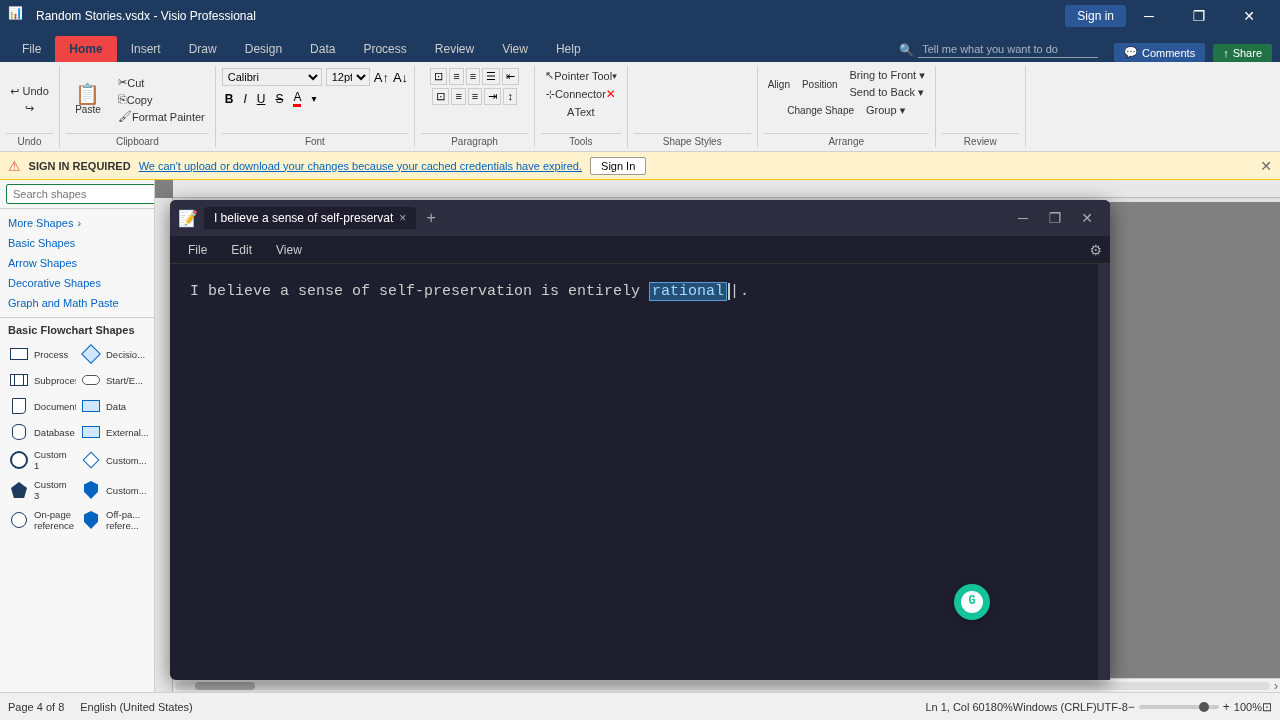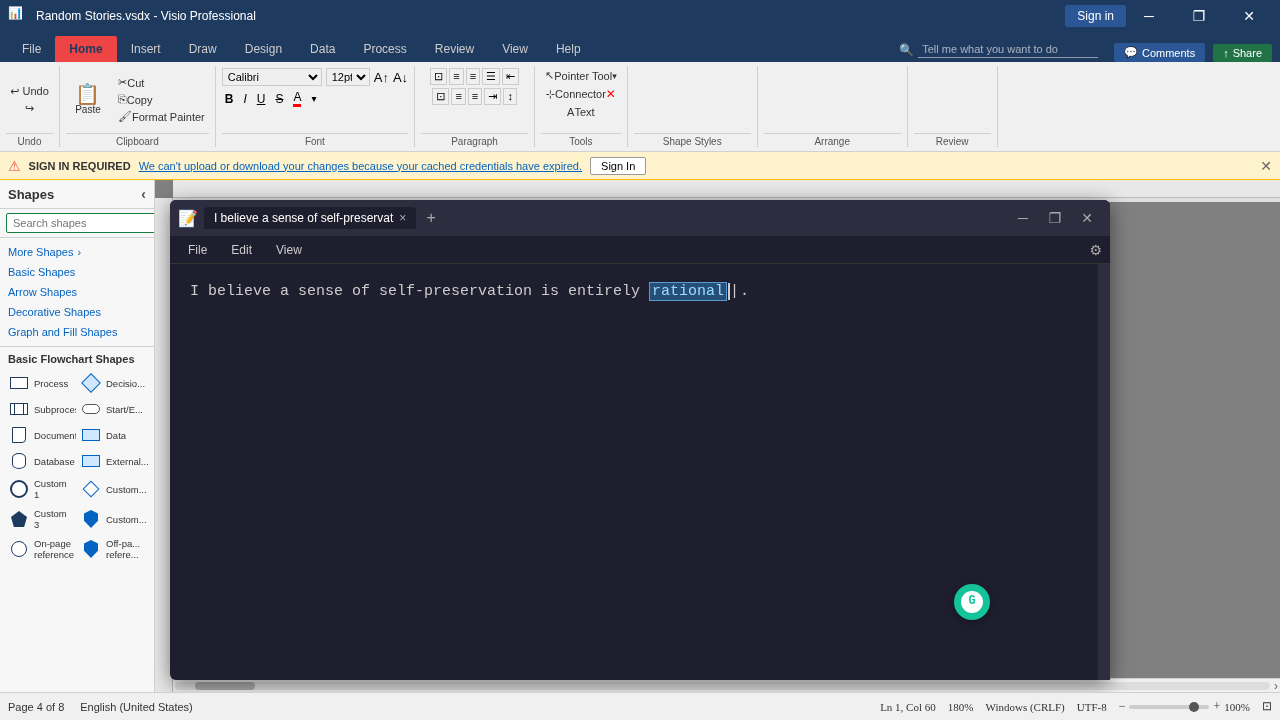"Align" div.ribbon-group-content { html: none -> <div> <div> <div>Align</div> <div>Position</div> <div> <div>Bring to Front ▾</div> <div>Send to Back ▾</div> </div> </div> <div> <div>Change Shape</div> <div>Group ▾</div> </div> </div> }
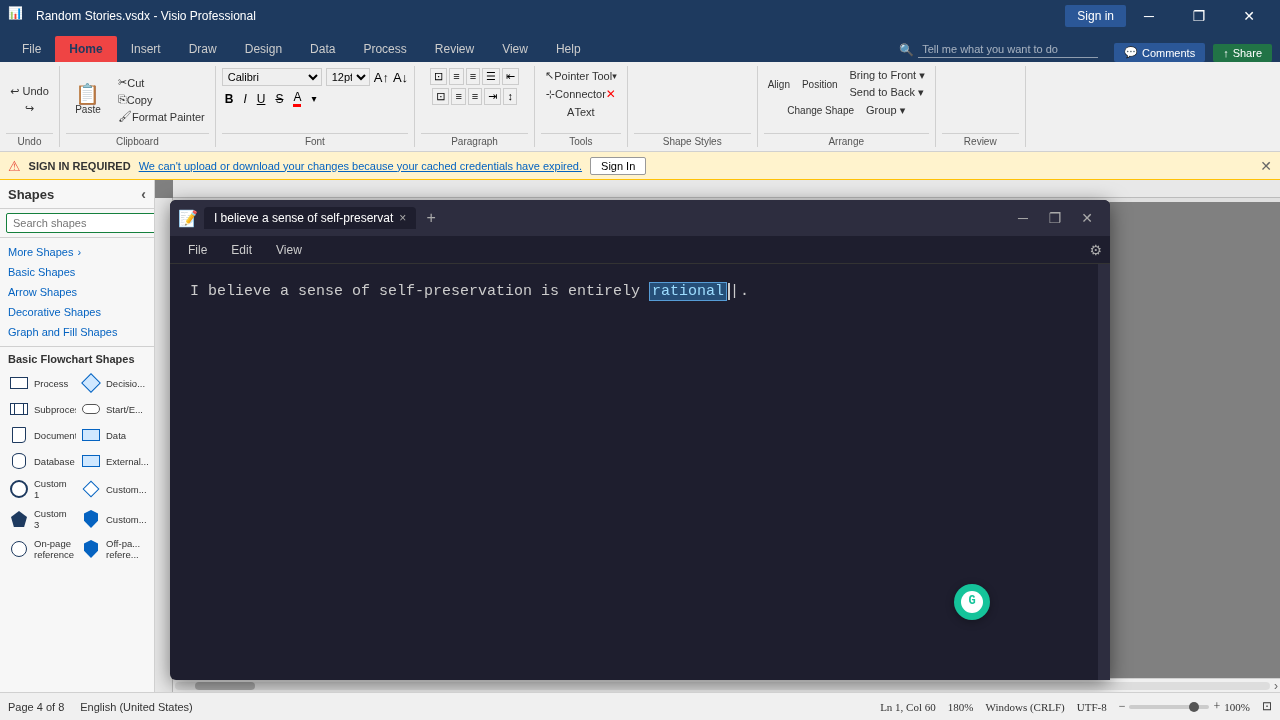"Shapes" div.shapes-header { html: <div> <span>Shapes</span> <span>‹</span> </div> -> none }
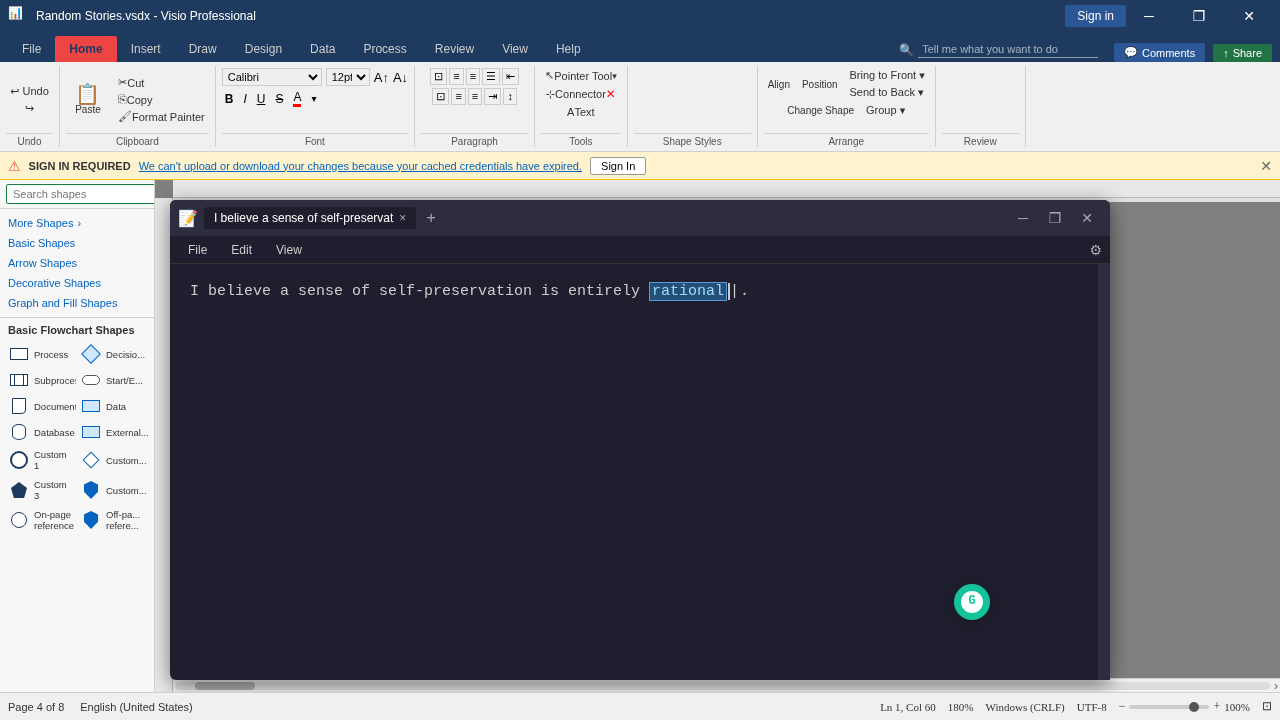"Graph and Fill Shapes" div.shapes-nav-item { text: Fill Shapes -> Math Paste }
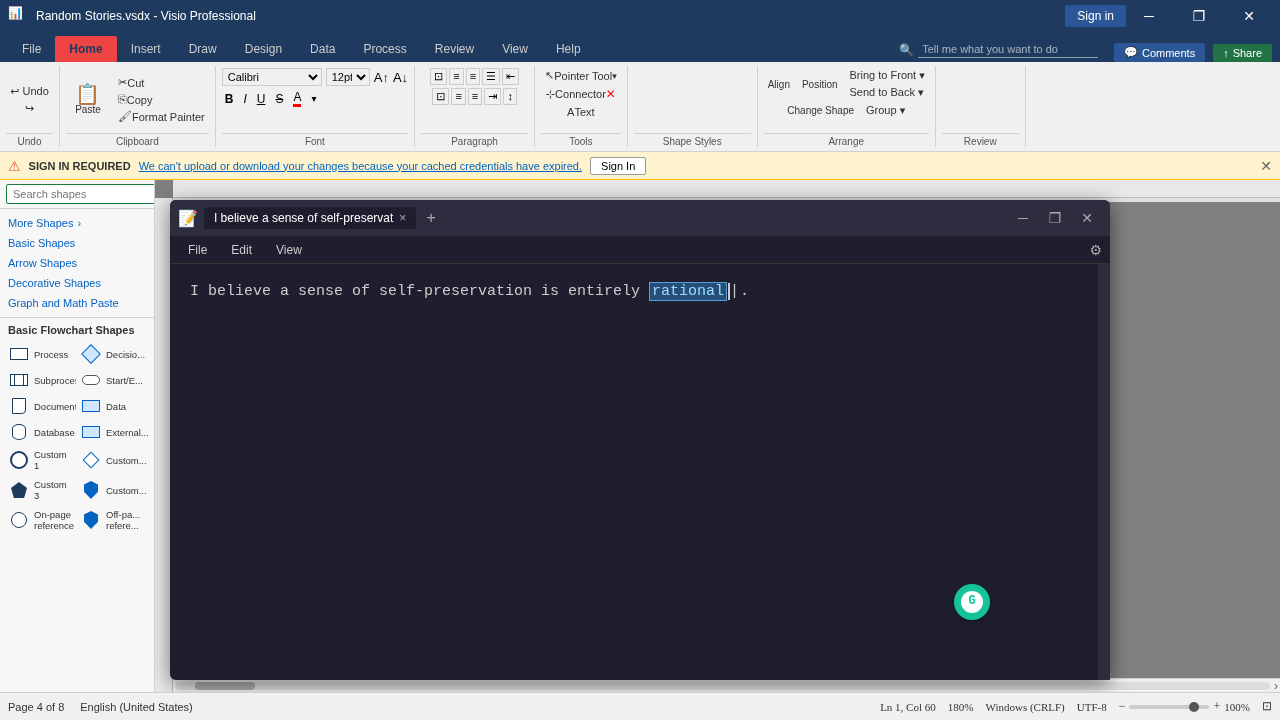"Ln 1, Col 60" .status-bar-right { font-family: Liberation Serif, serif -> none; gap: 12px -> 0 }
